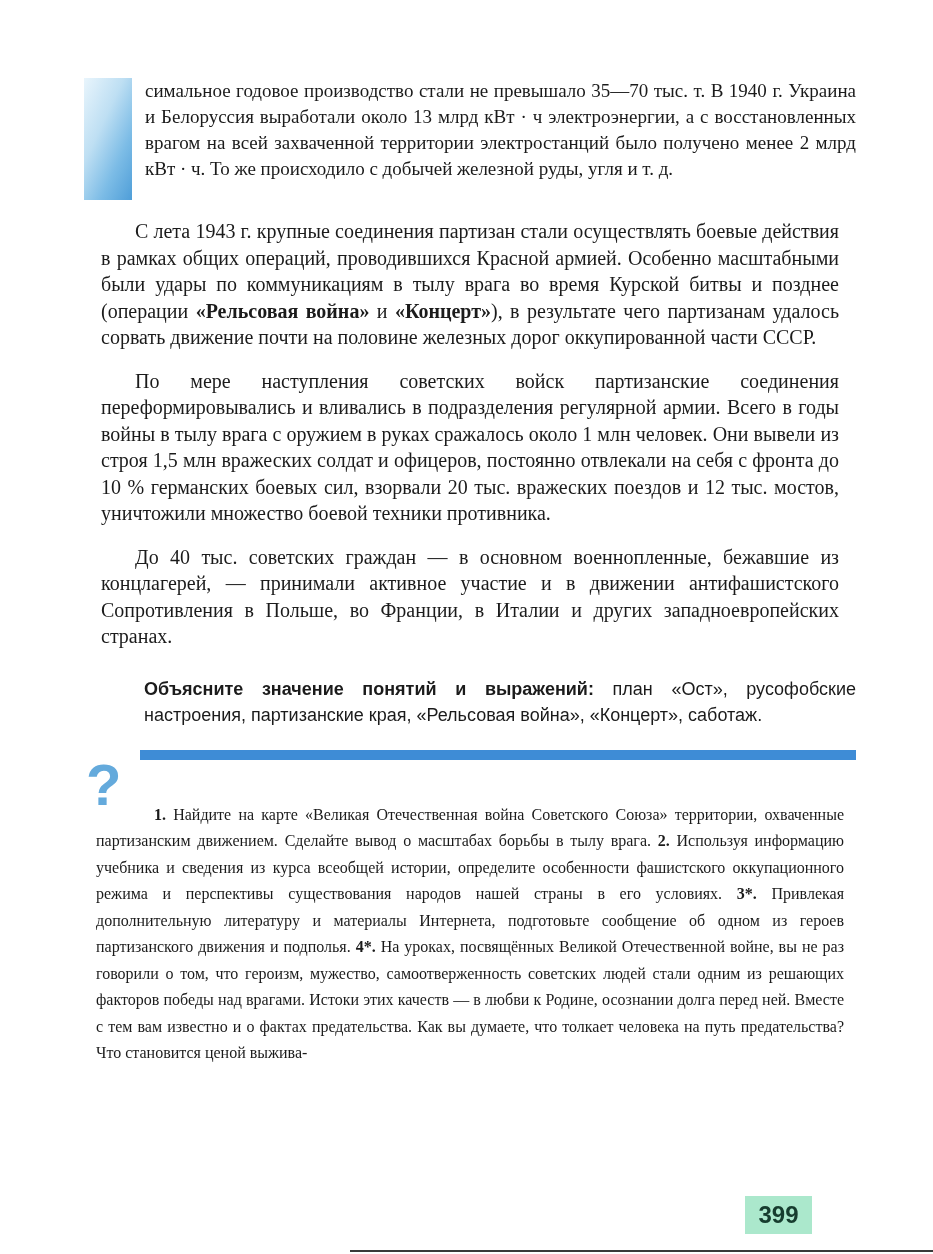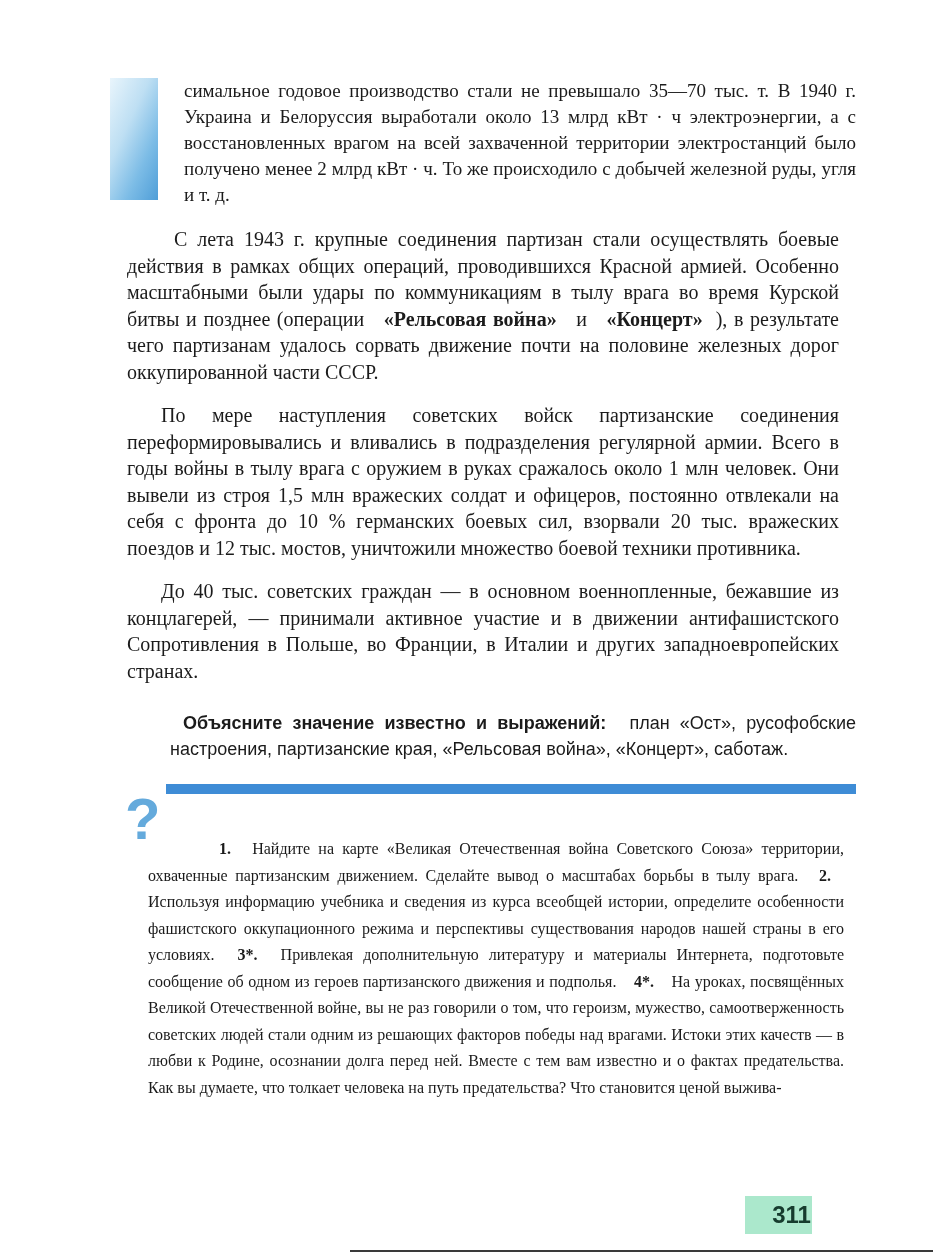"симальное годовое производство стали не" * { padding-left: 13px -> none }
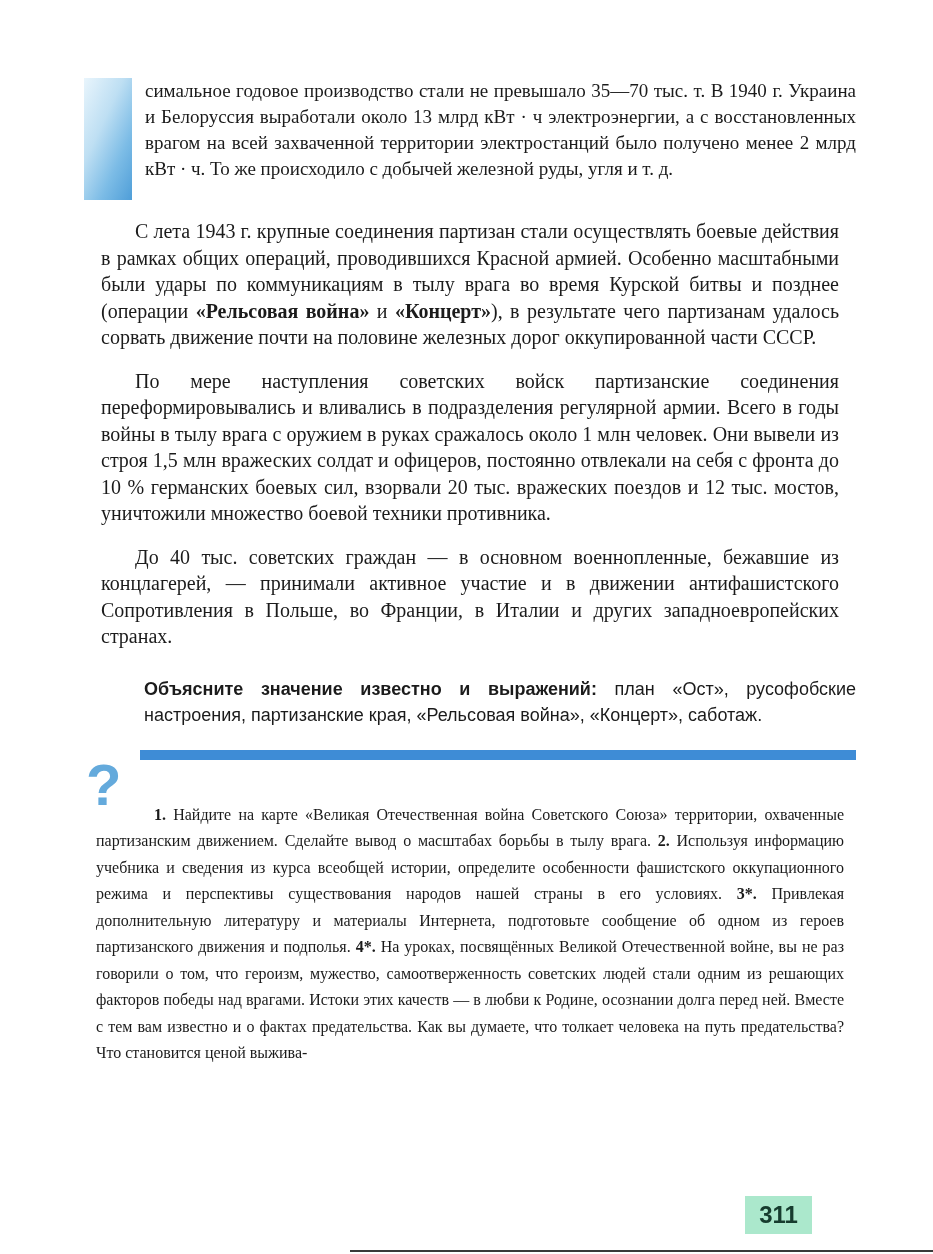"Объясните значение известно и выражений:" span.task-heading { text: известно -> понятий }
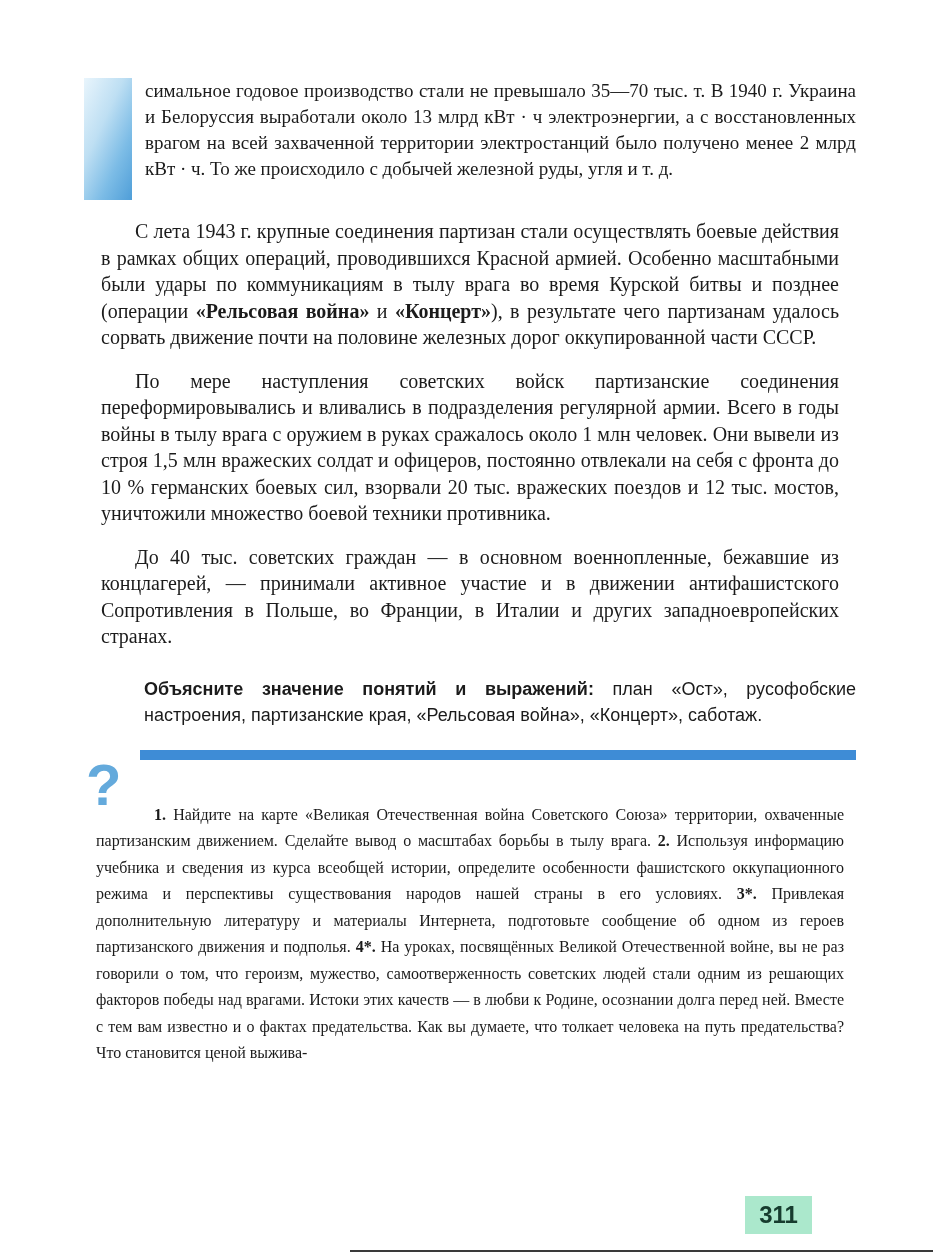"311" span { text: 311 -> 399 }
